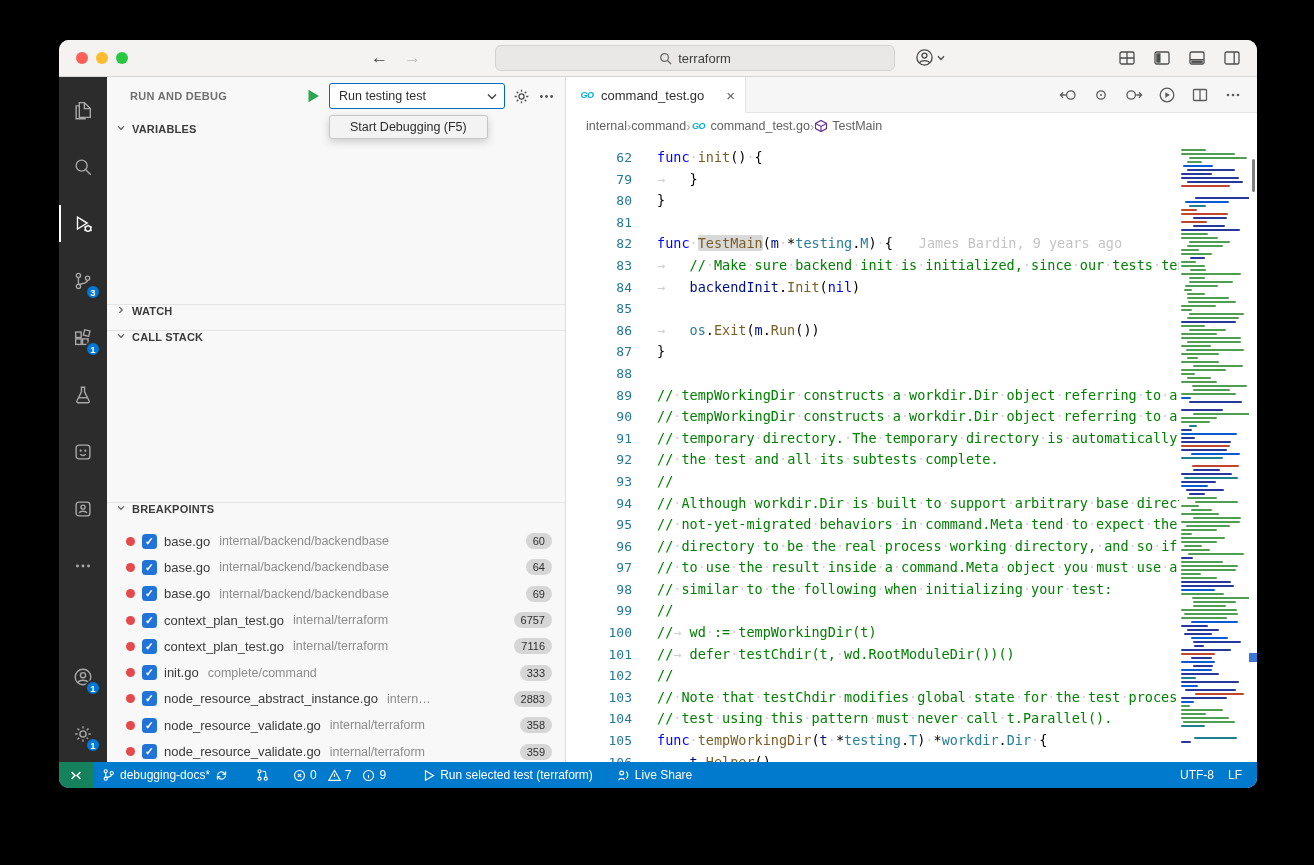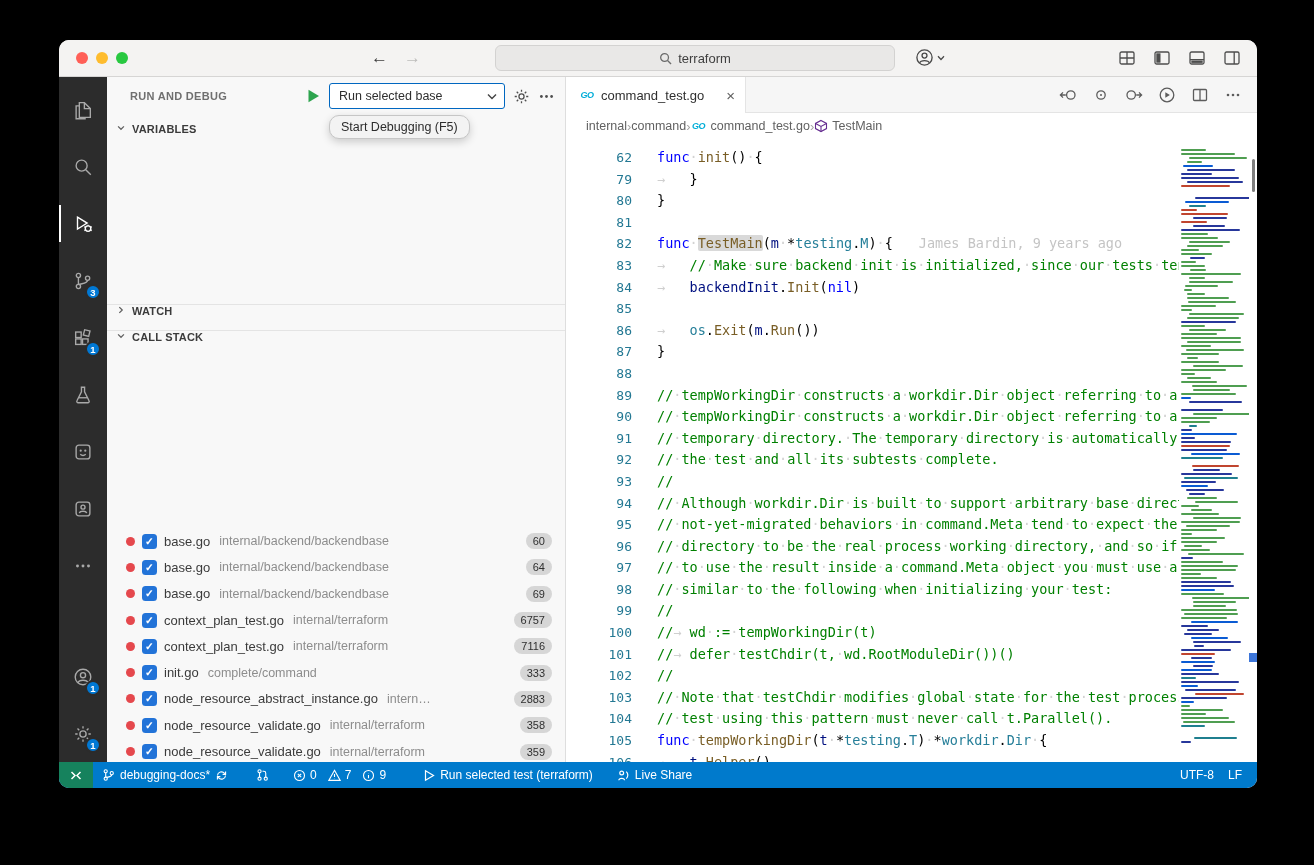"Run selected base" span.dd-label { text: selected base -> testing test }
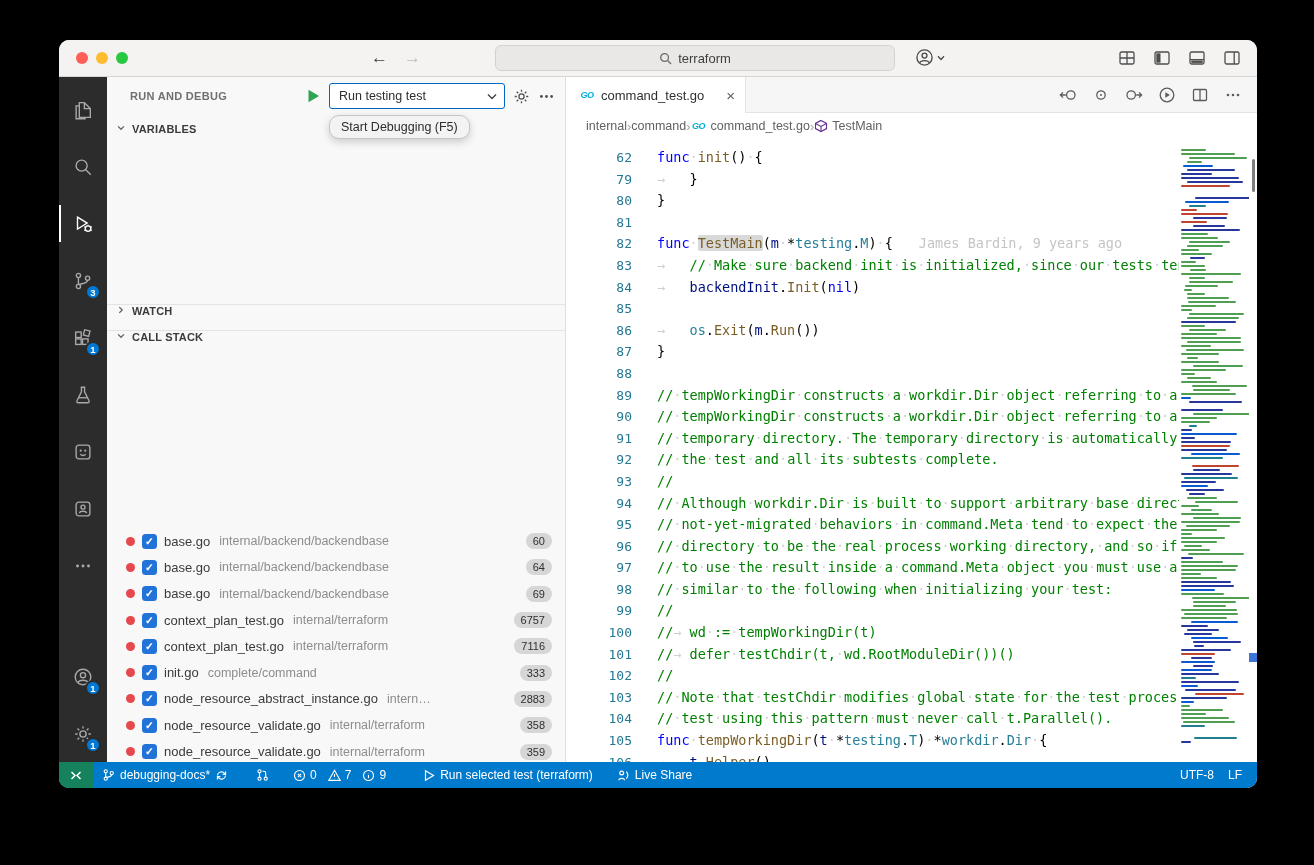"Start Debugging (F5)" .tooltip { border-radius: 10px -> 3px; padding: 4px 11px -> 4px 20px }
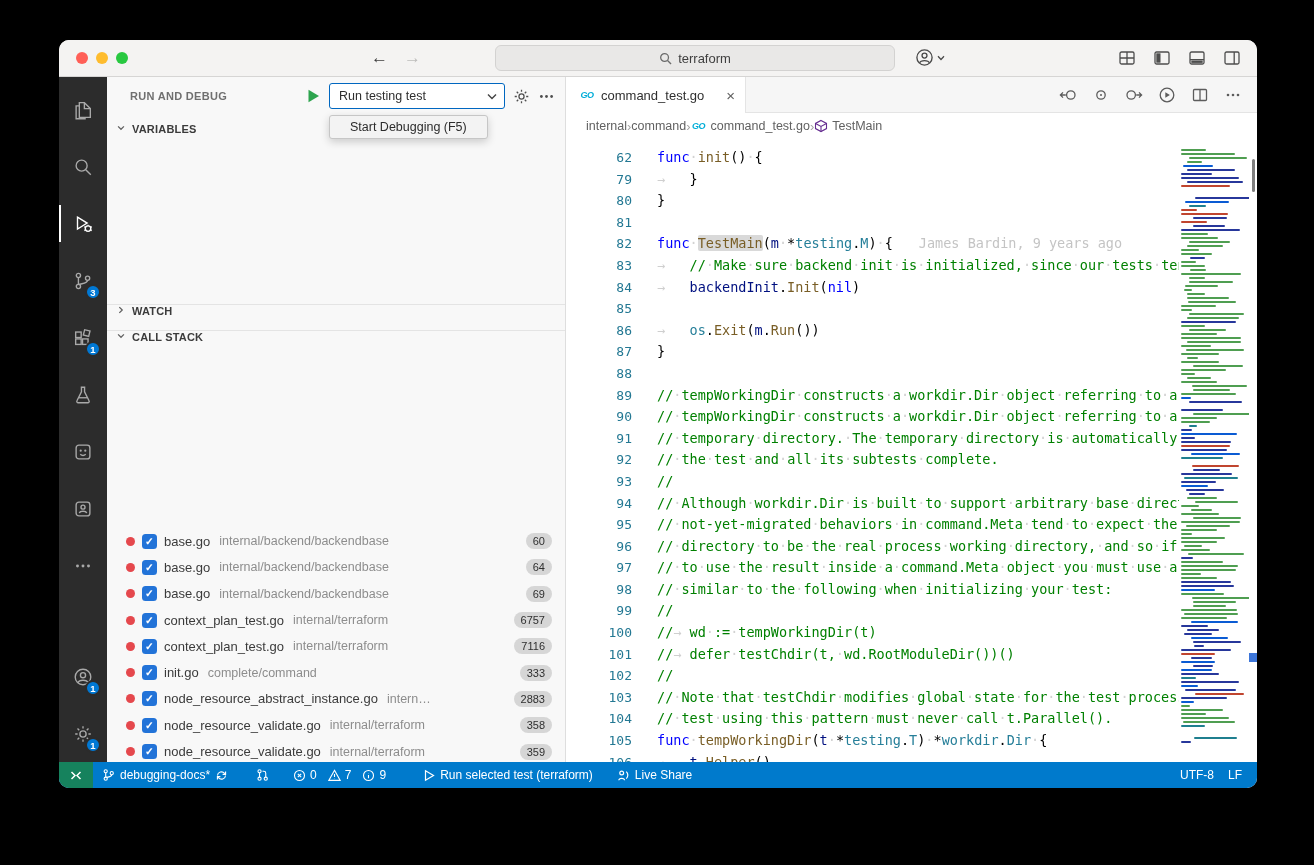"BREAKPOINTS" div.section { html: none -> <div> <span> <svg> <path></path> </svg> </span> <span>BREAKPOINTS</span> </div> }
